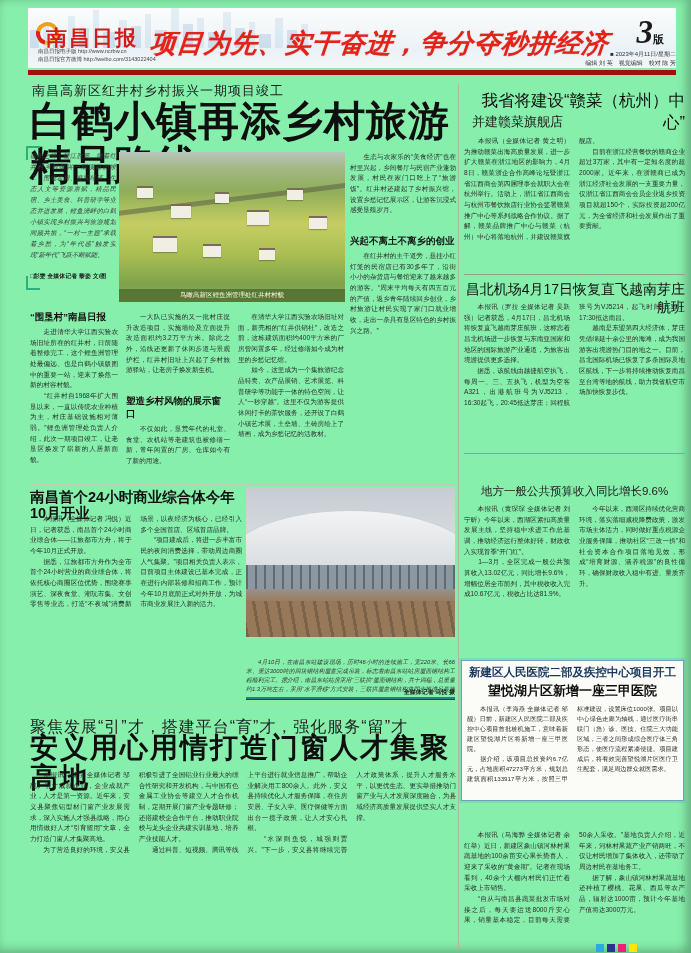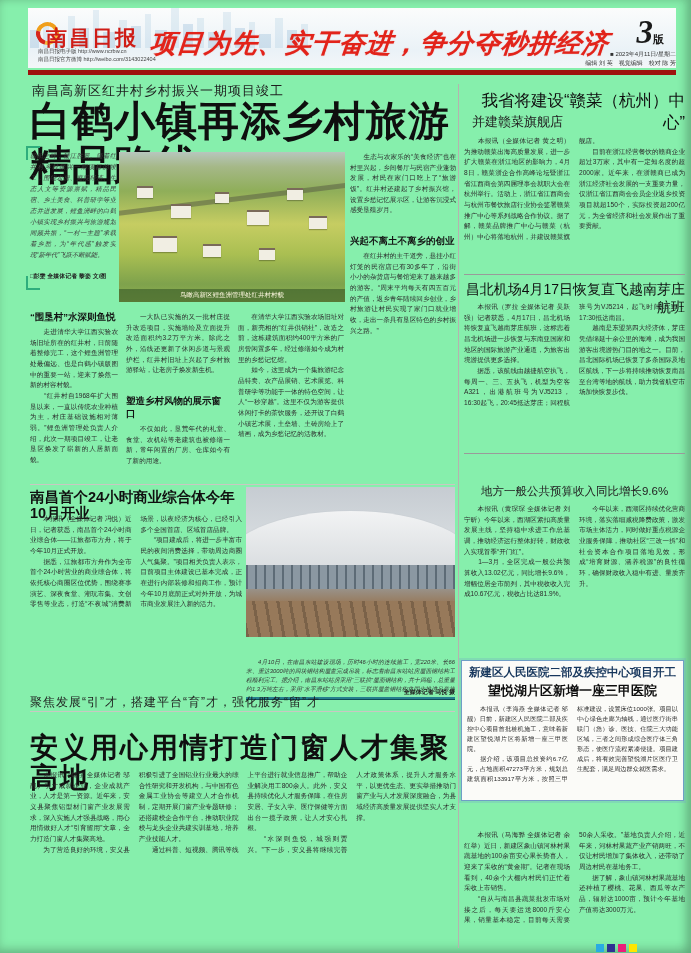"“围垦村”水深则鱼悦" div.xhead { text: 水深则鱼悦 -> 南昌日报 }
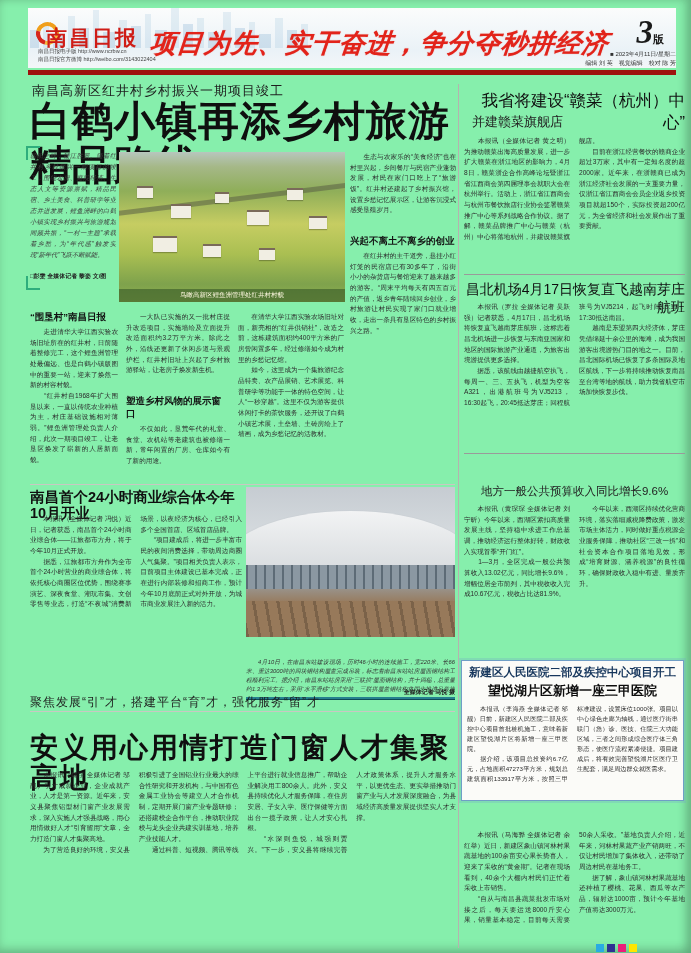"聚焦发展“引”才，搭建平台“育”才，强化服务“留”才" div.abs { font-size: 12px -> 16px; top: 694px -> 717px }
